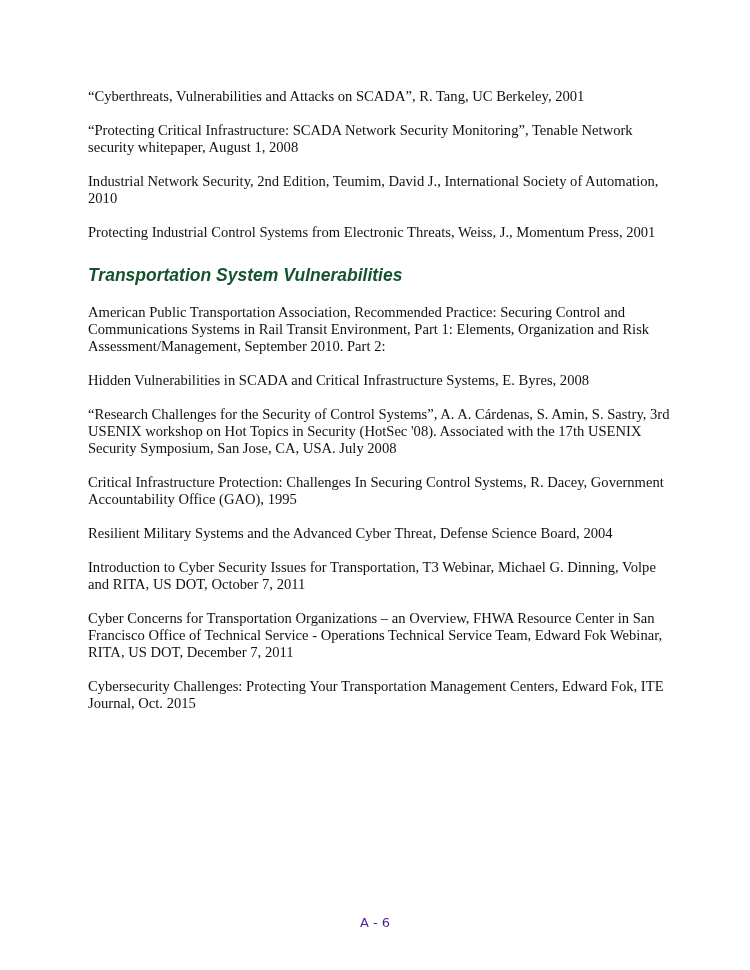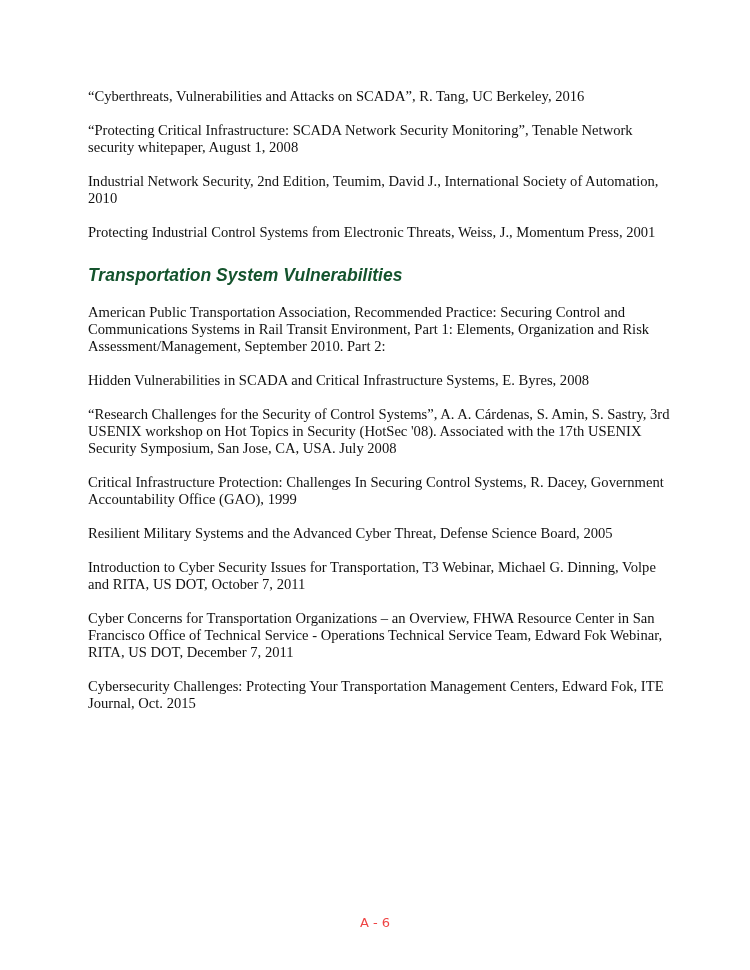"“Cyberthreats, Vulnerabilities and" p.ref { text: 2016 -> 2001 }
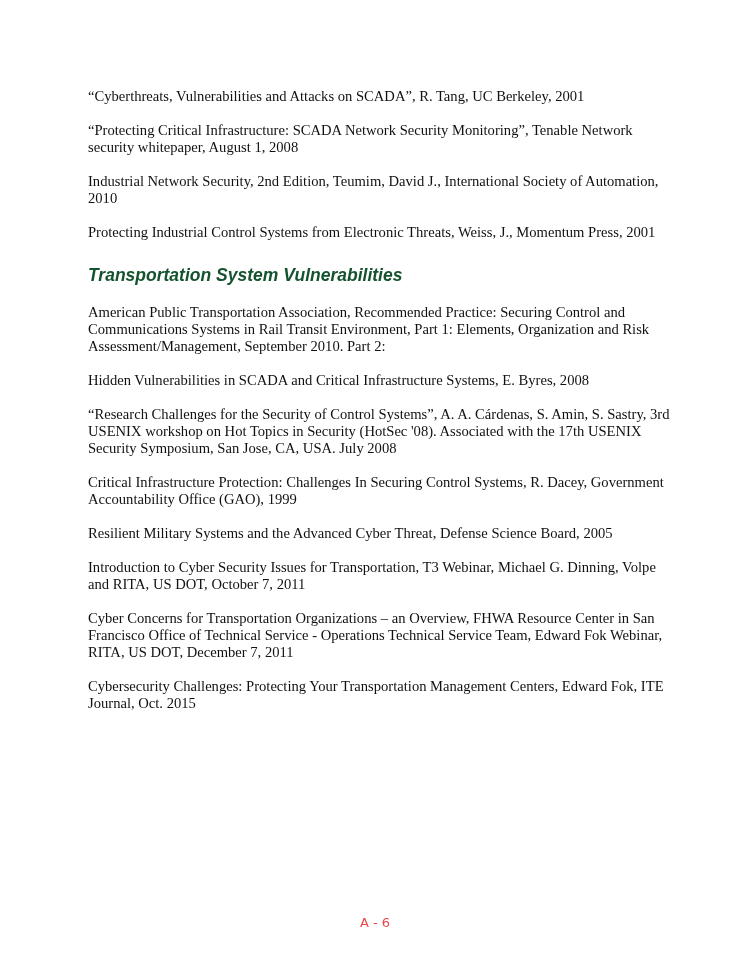"Critical Infrastructure Protection:" p.ref { text: 1999 -> 1995 }
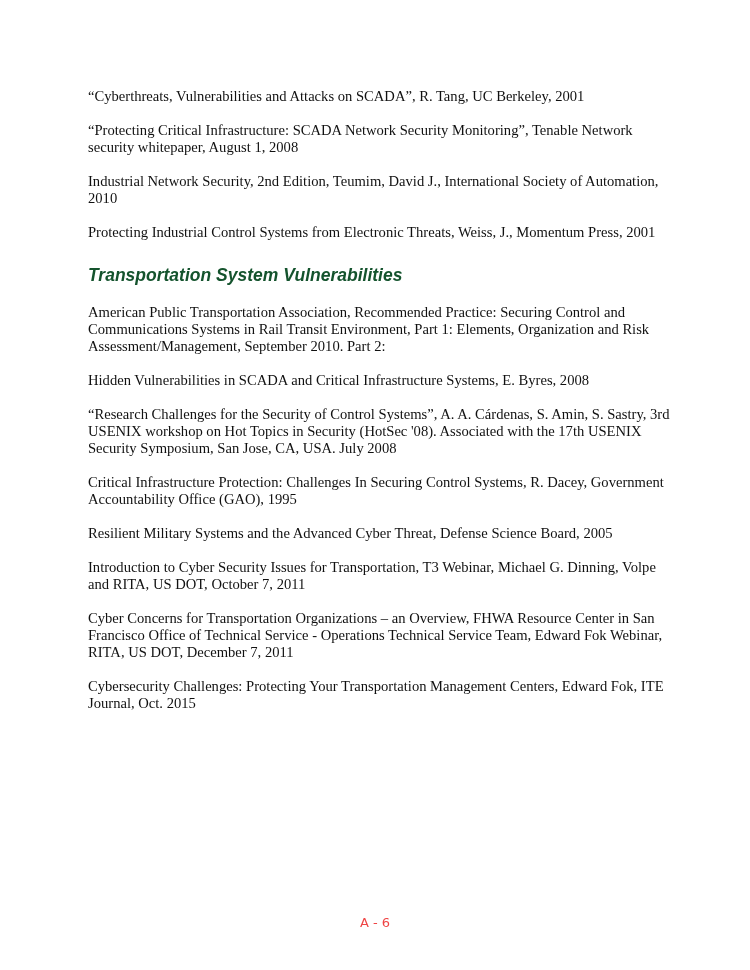"Resilient Military Systems and the" p.ref { text: 2005 -> 2004 }
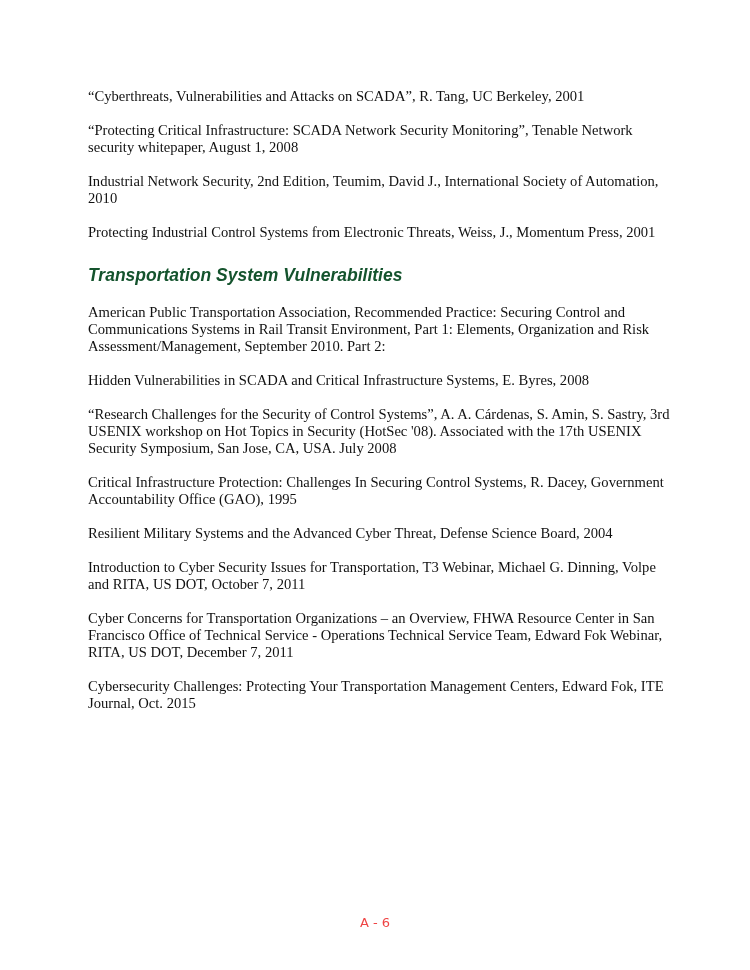"A - 6" .footer { color: #ef4444 -> #4c1d95 }
